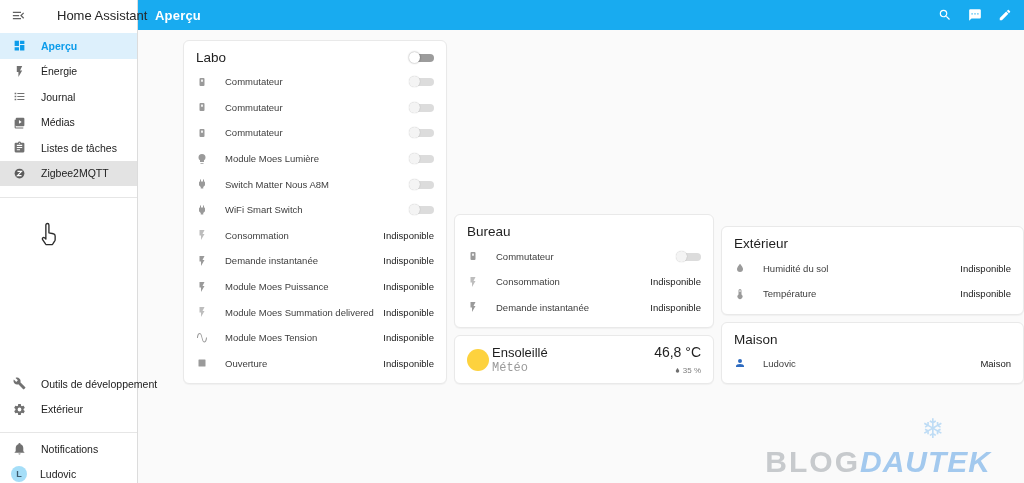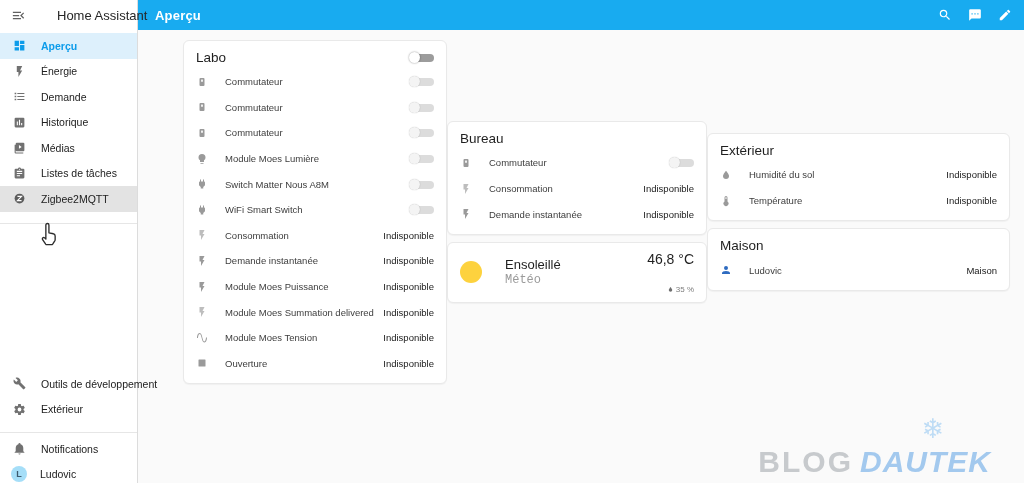"Labo" .cols { align-items: center -> flex-end; gap: none -> 7px }
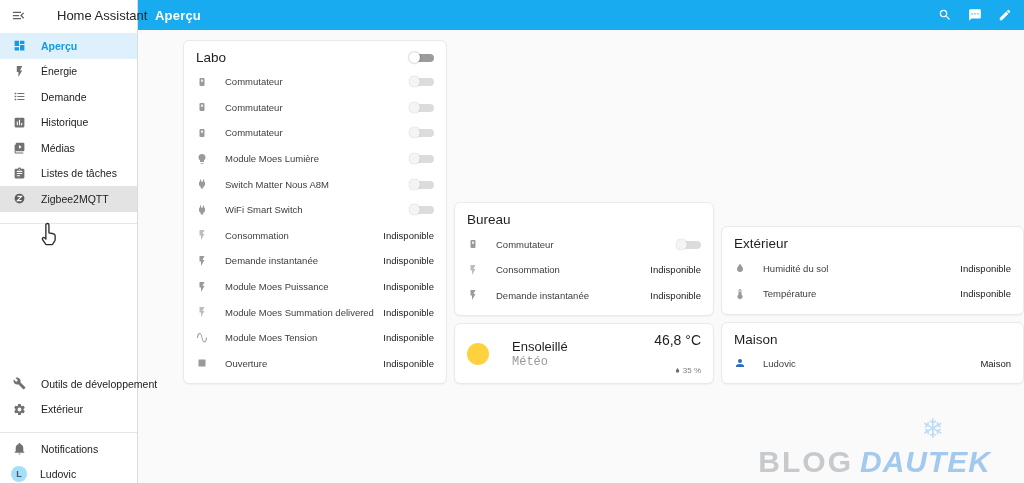"Demande" span { text: Demande -> Journal }
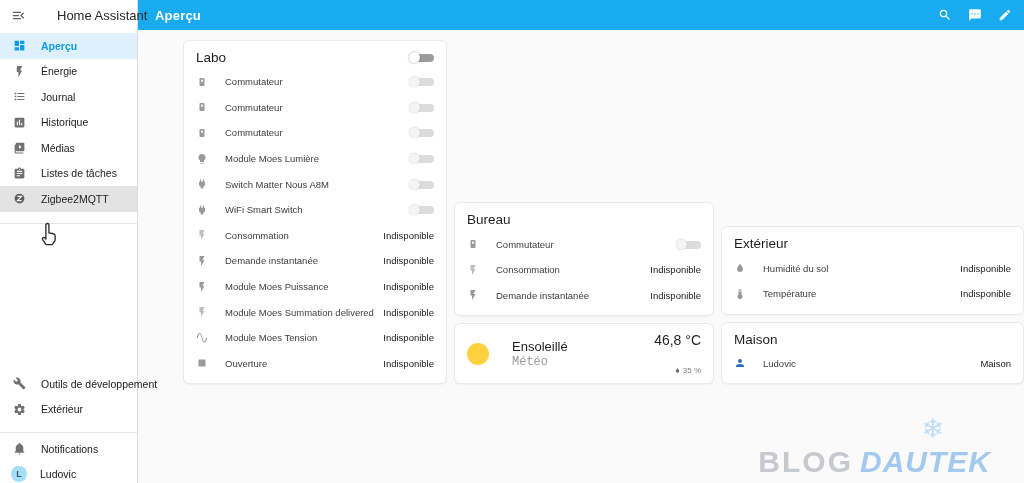"Historique" div.sb-item { html: <div> <svg> <use></use> </svg> <span>Historique</span> </div> -> none }
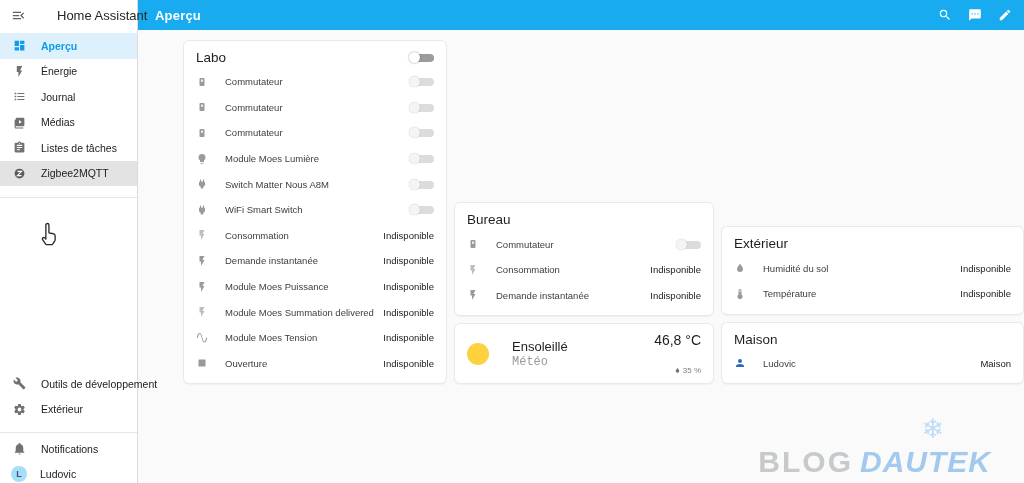"Ensoleillé" .w-main { margin-left: 23px -> 3px }
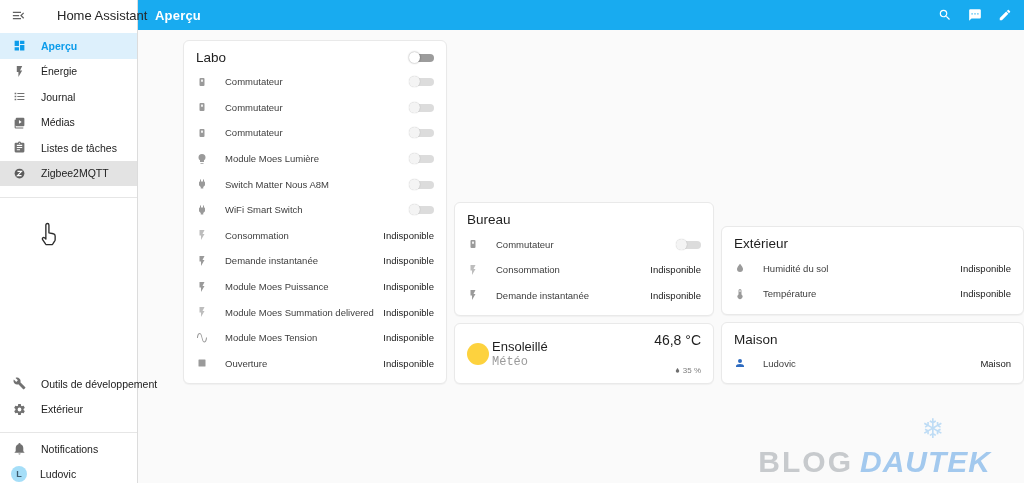"35 %" .w-hum { margin-top: 18px -> 6px }
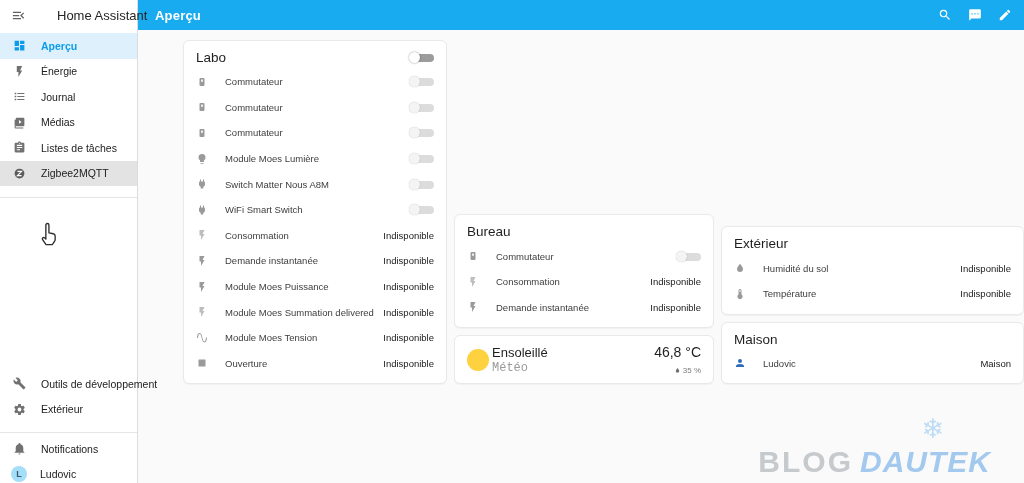"BLOG" .watermark { gap: 7px -> none }
